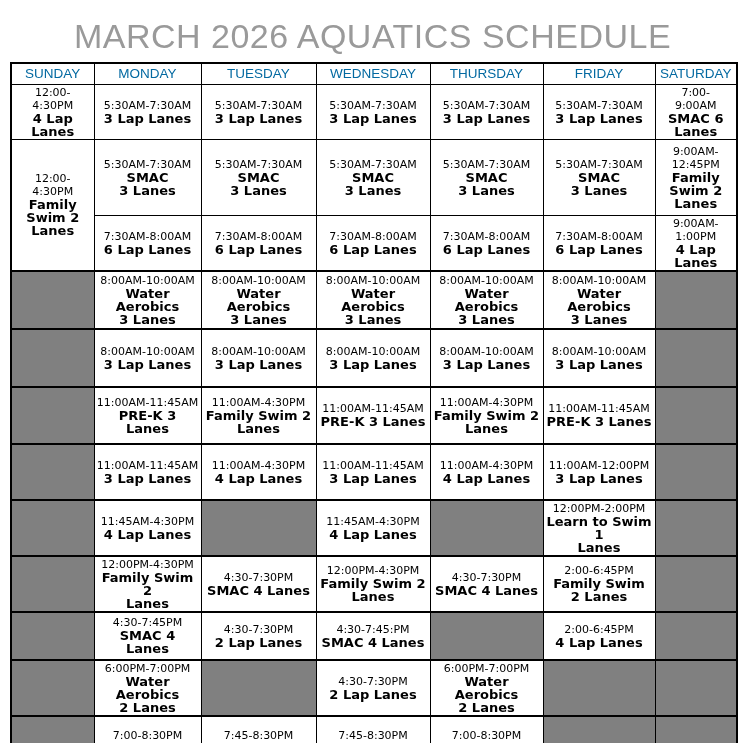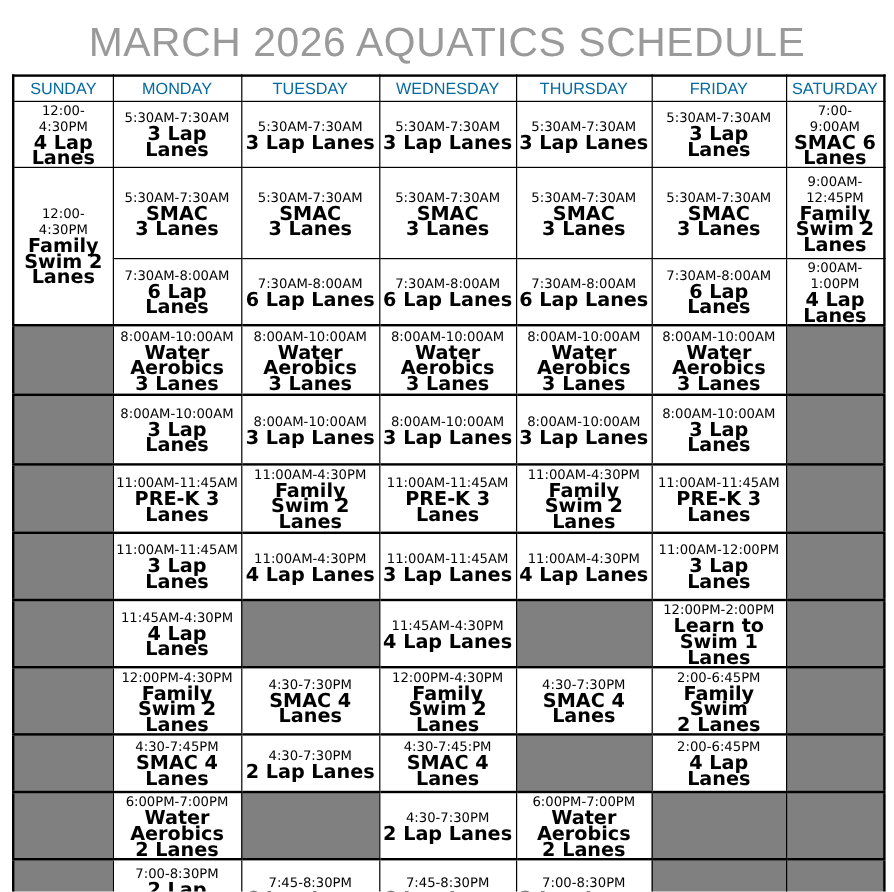"4 Lap" .desc { font-size: 16px -> 13px }
